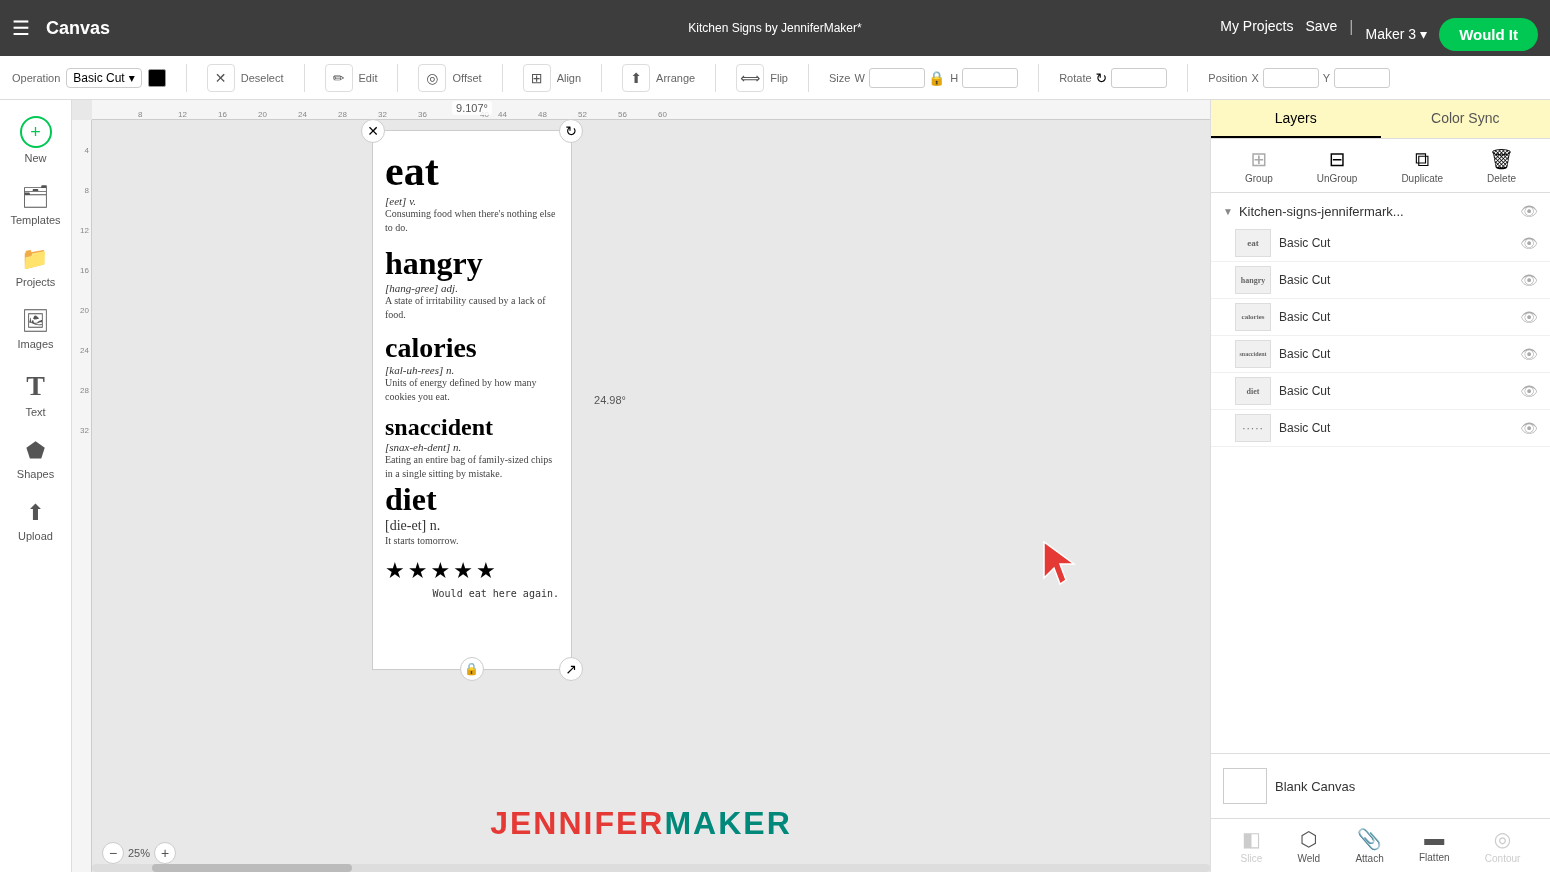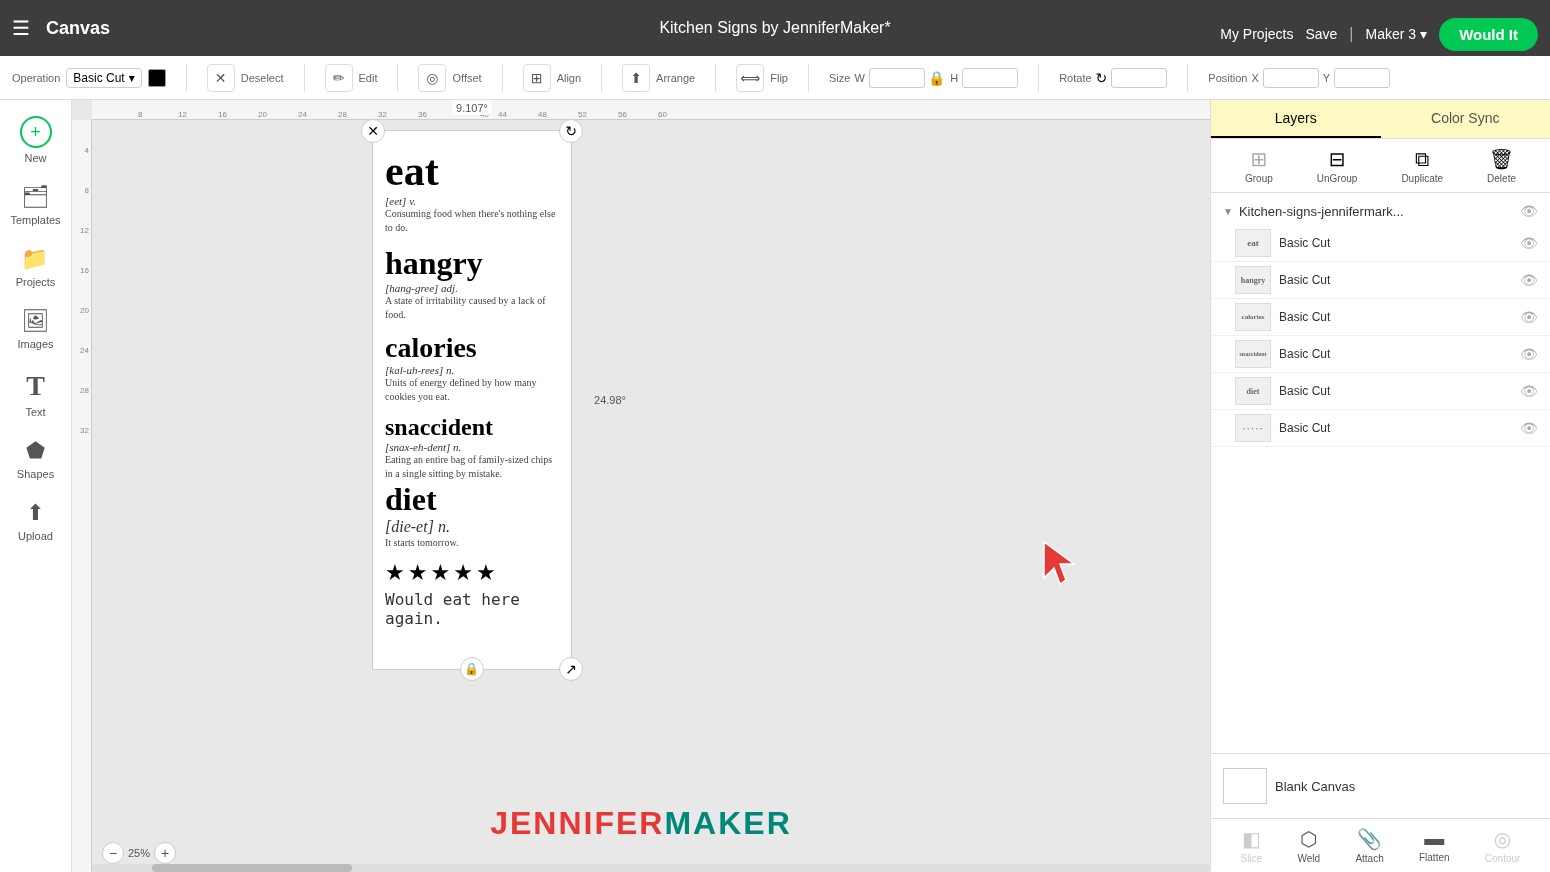"Kitchen Signs by JenniferMaker*" #topbar .doc-title { font-size: 16px -> 12px }
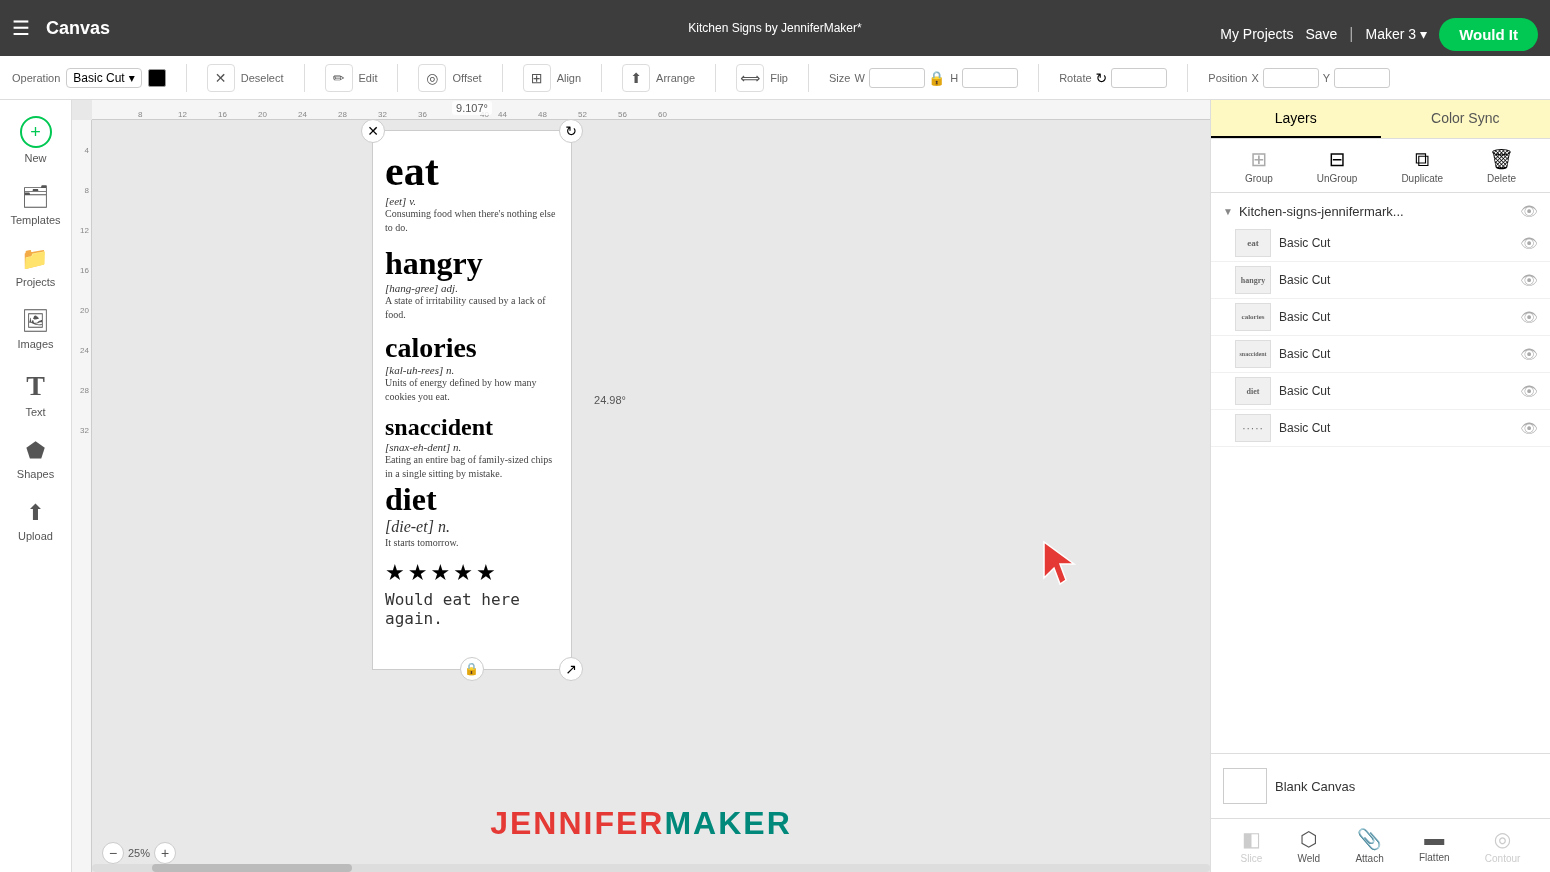"My Projects" #topbar .right-actions { align-items: center -> none }
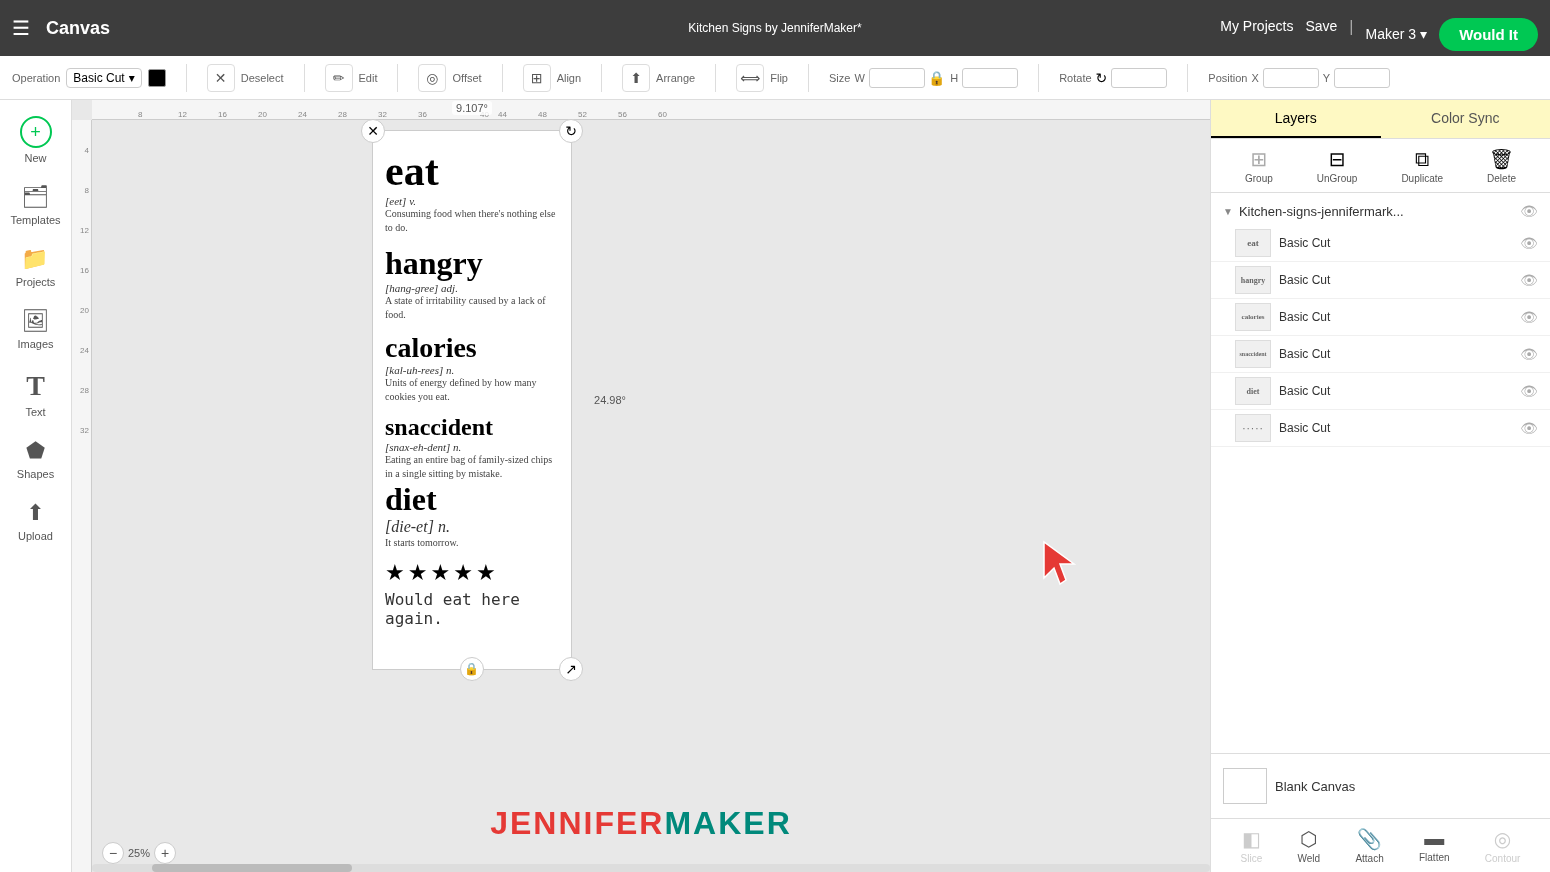"[die-et] n." div { font-size: 16px -> 14px; font-style: italic -> none }
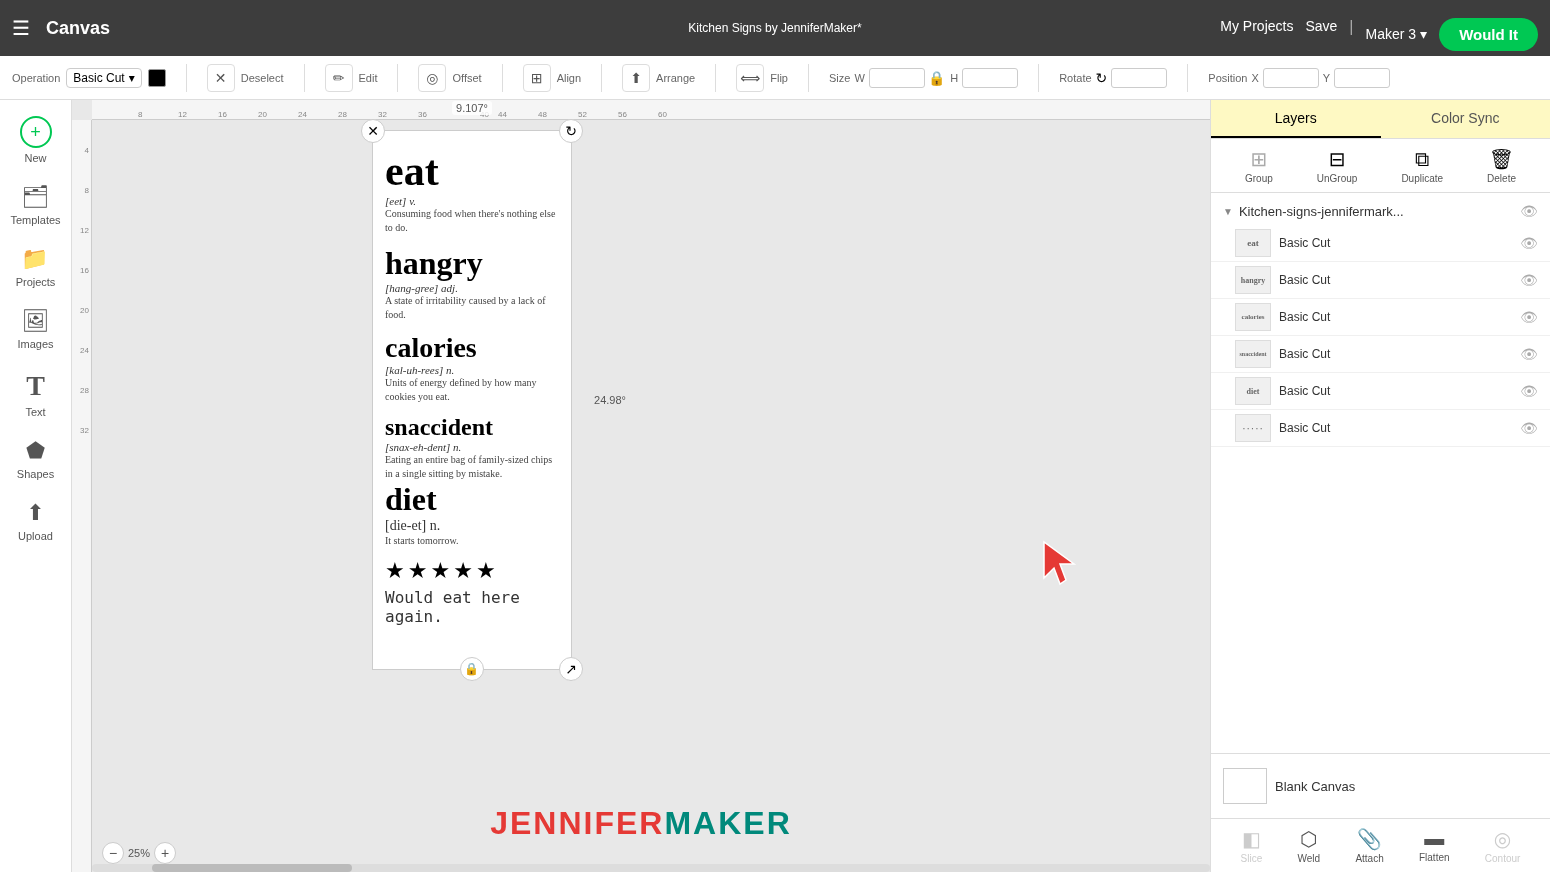"Would eat here again." div { font-size: 16px -> 10px; text-align: none -> right }
